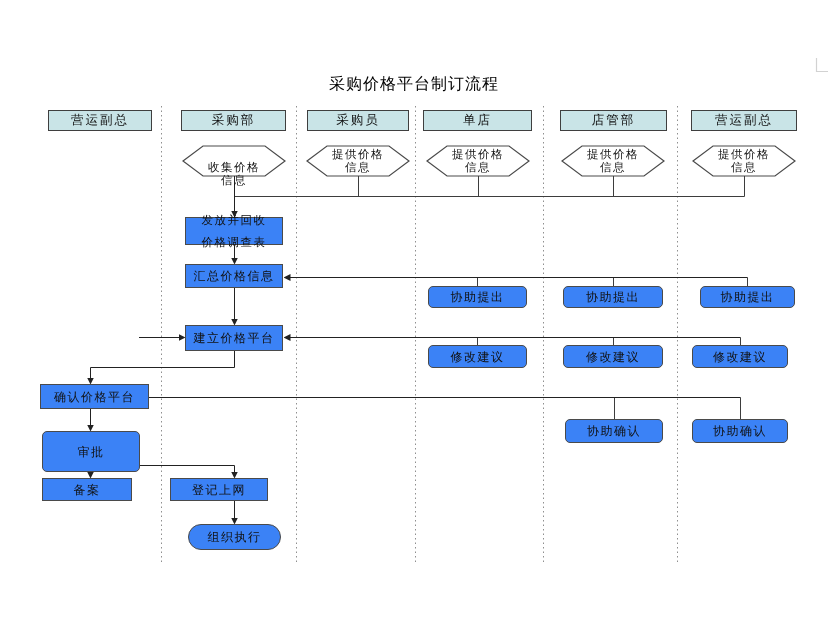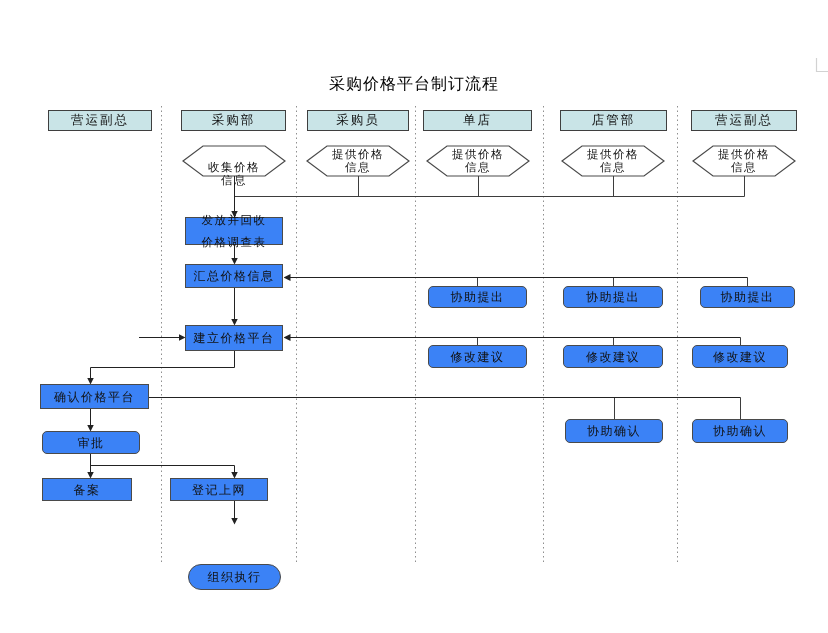"审批" div.proc { height: 23px -> 41px }
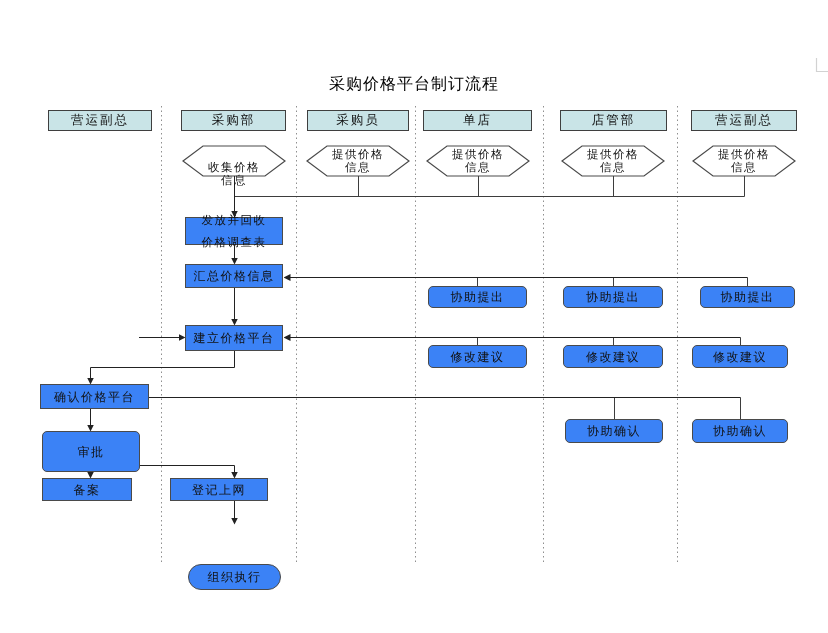"组织执行" .stadium { margin-top: 40px -> none }
